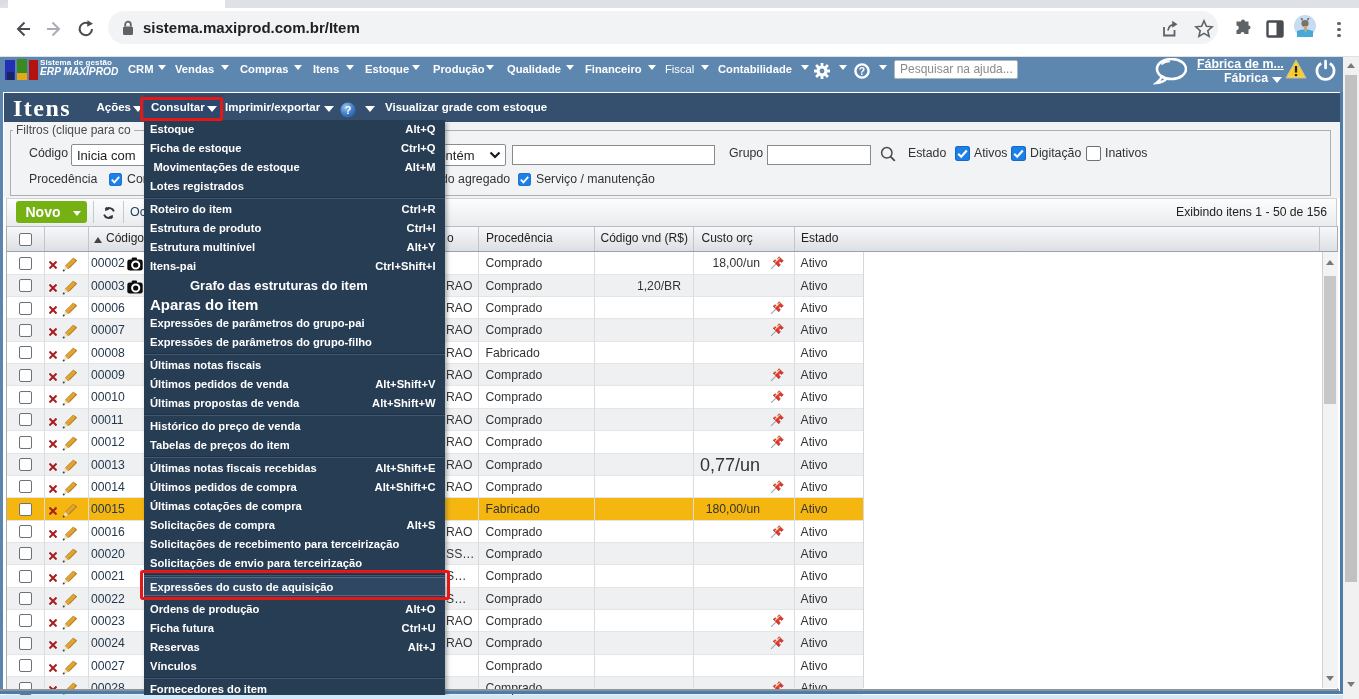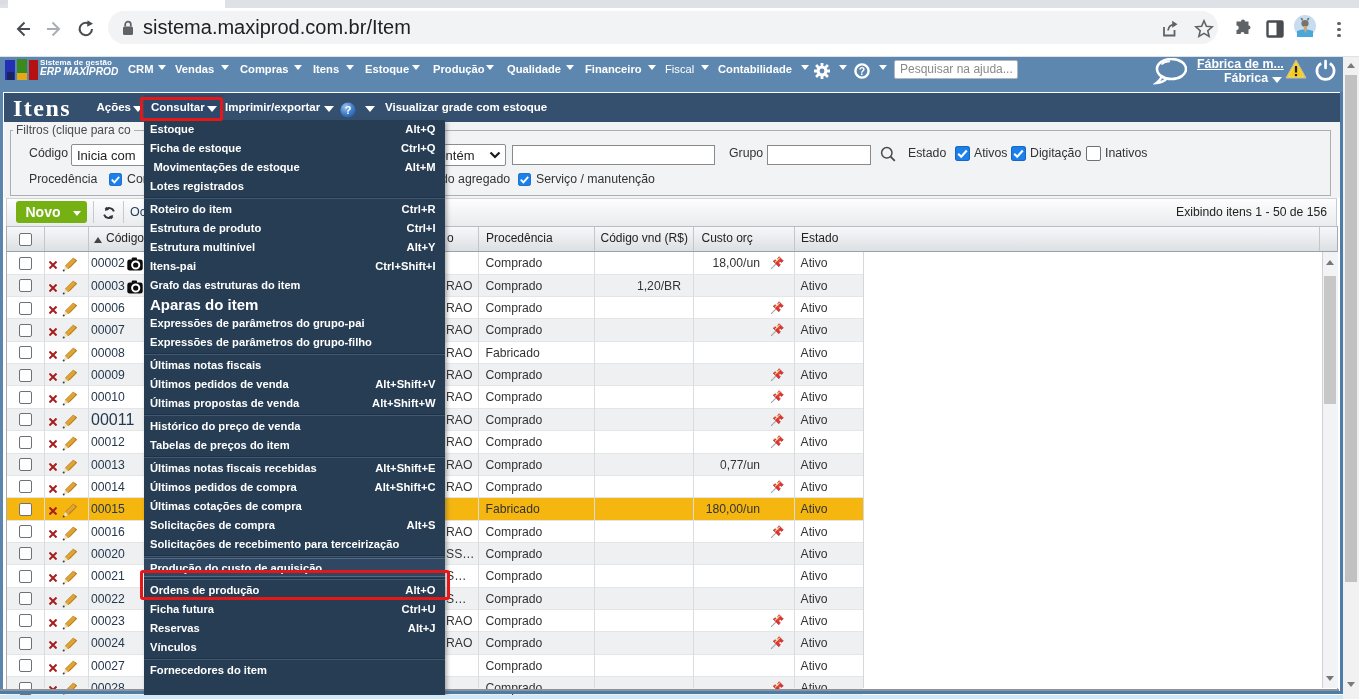"sistema.maxiprod.com.br/Item" div.abs { font-size: 20px -> 15px; font-weight: normal -> bold }
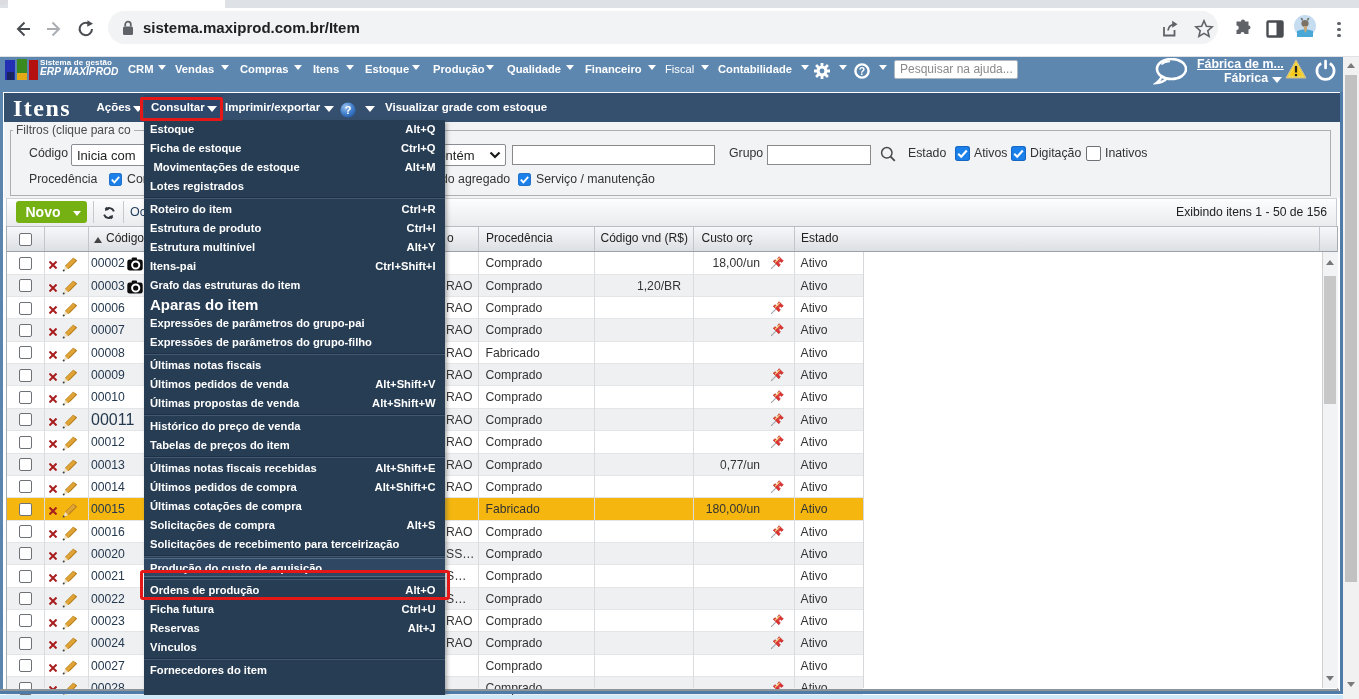"Grafo das estruturas do item" div { font-size: 11px -> 13px; margin-left: none -> 40px }
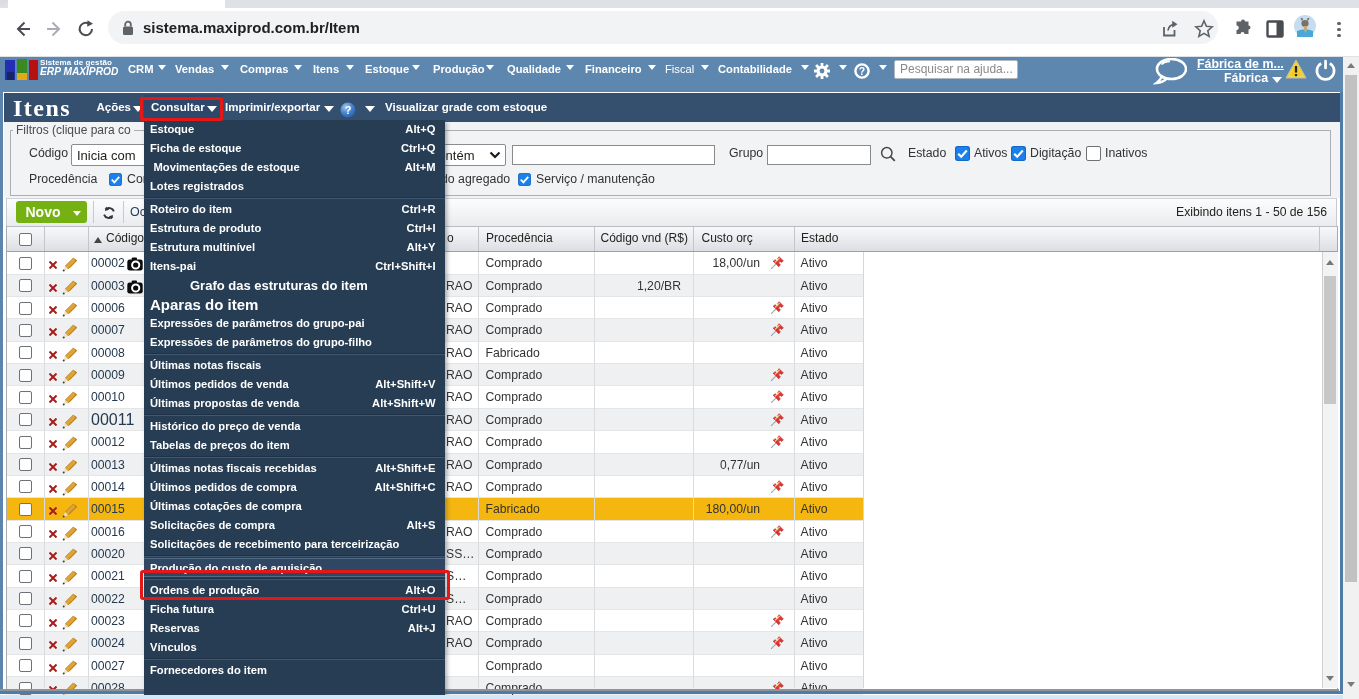"00011" div.abs { font-size: 16px -> 12px }
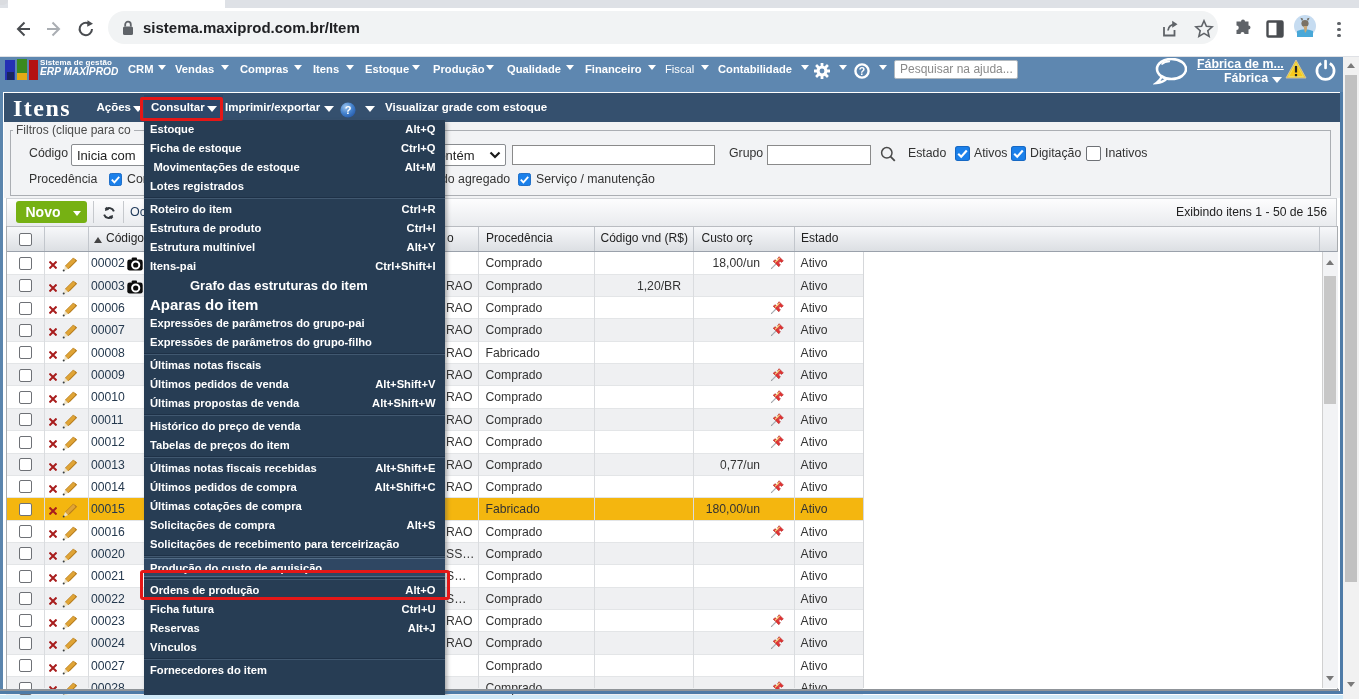"0,77/un" div.abs { font-size: 12px -> 18px }
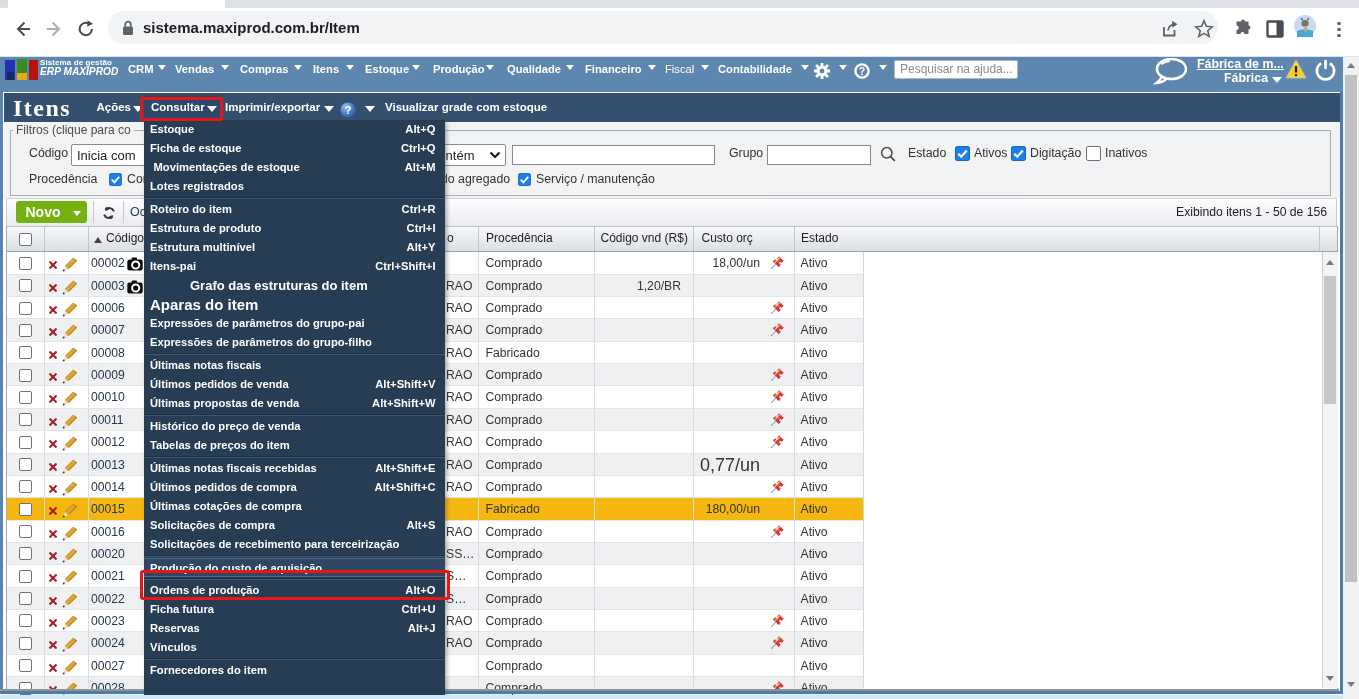"Solicitações de envio para terceirização" div { html: none -> <div>Solicitações de envio para terceirização</div> }
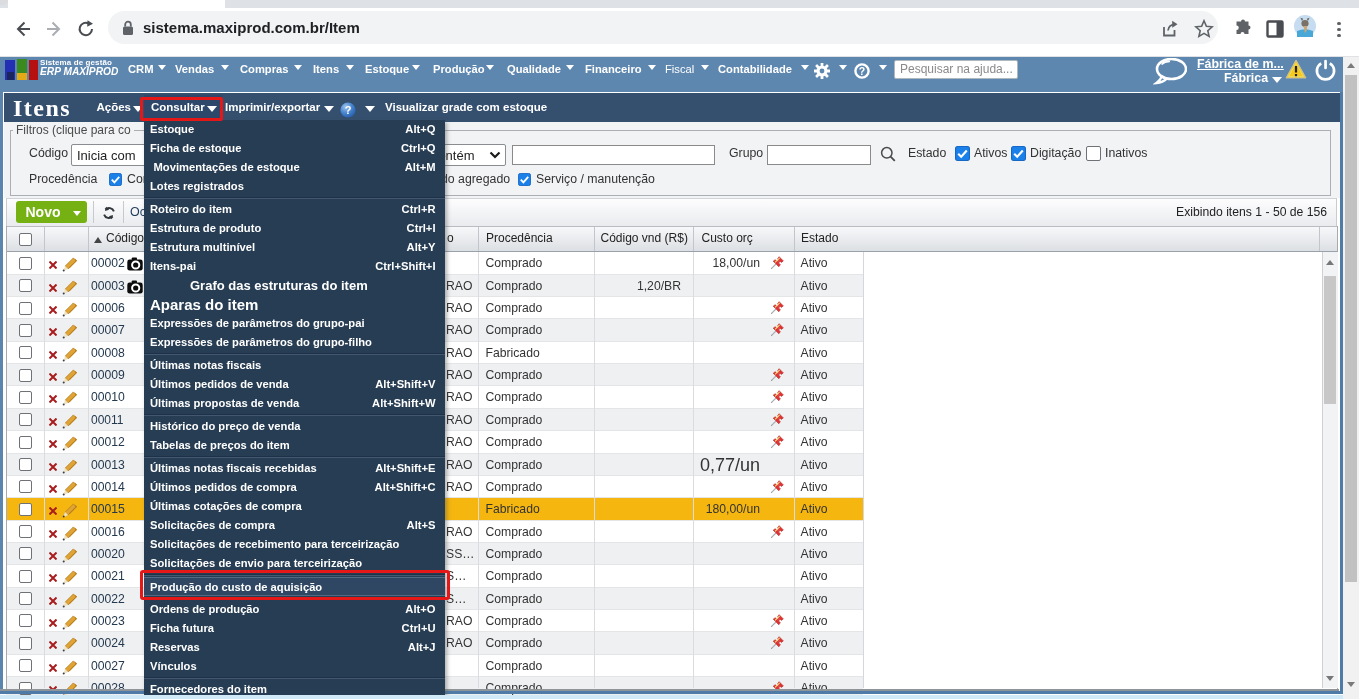"Produção do custo de aquisição" div { text: Produção -> Expressões }
